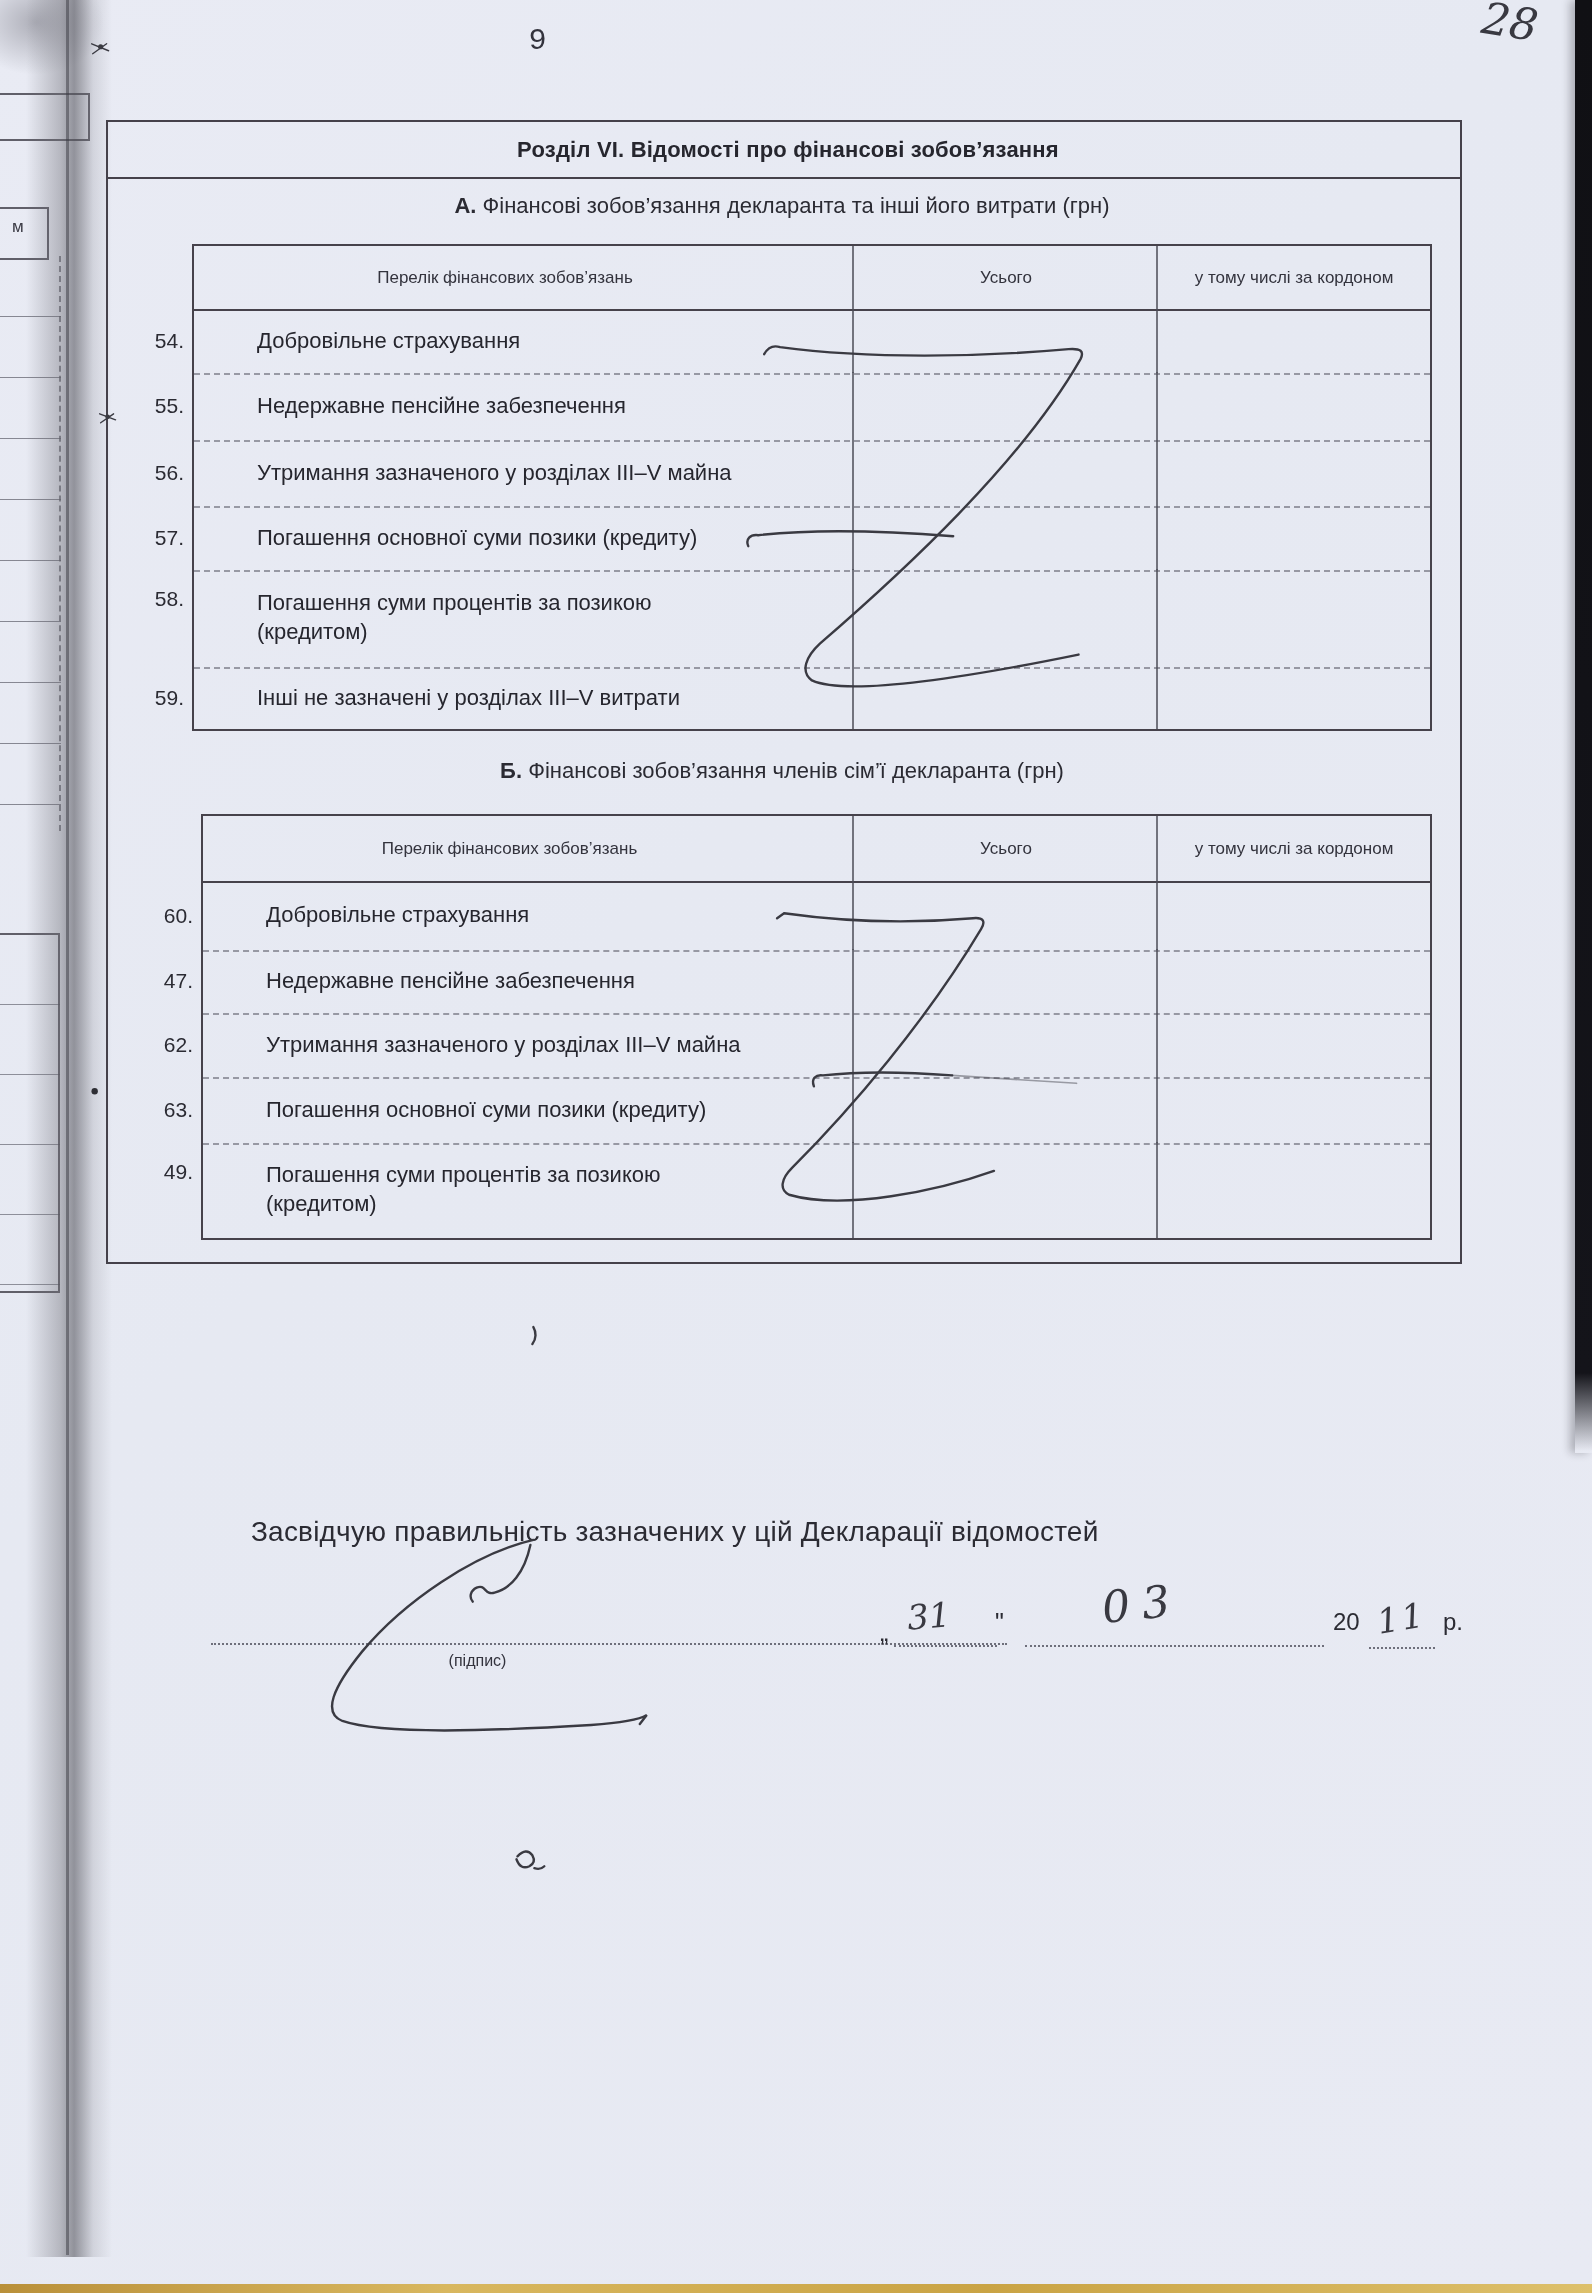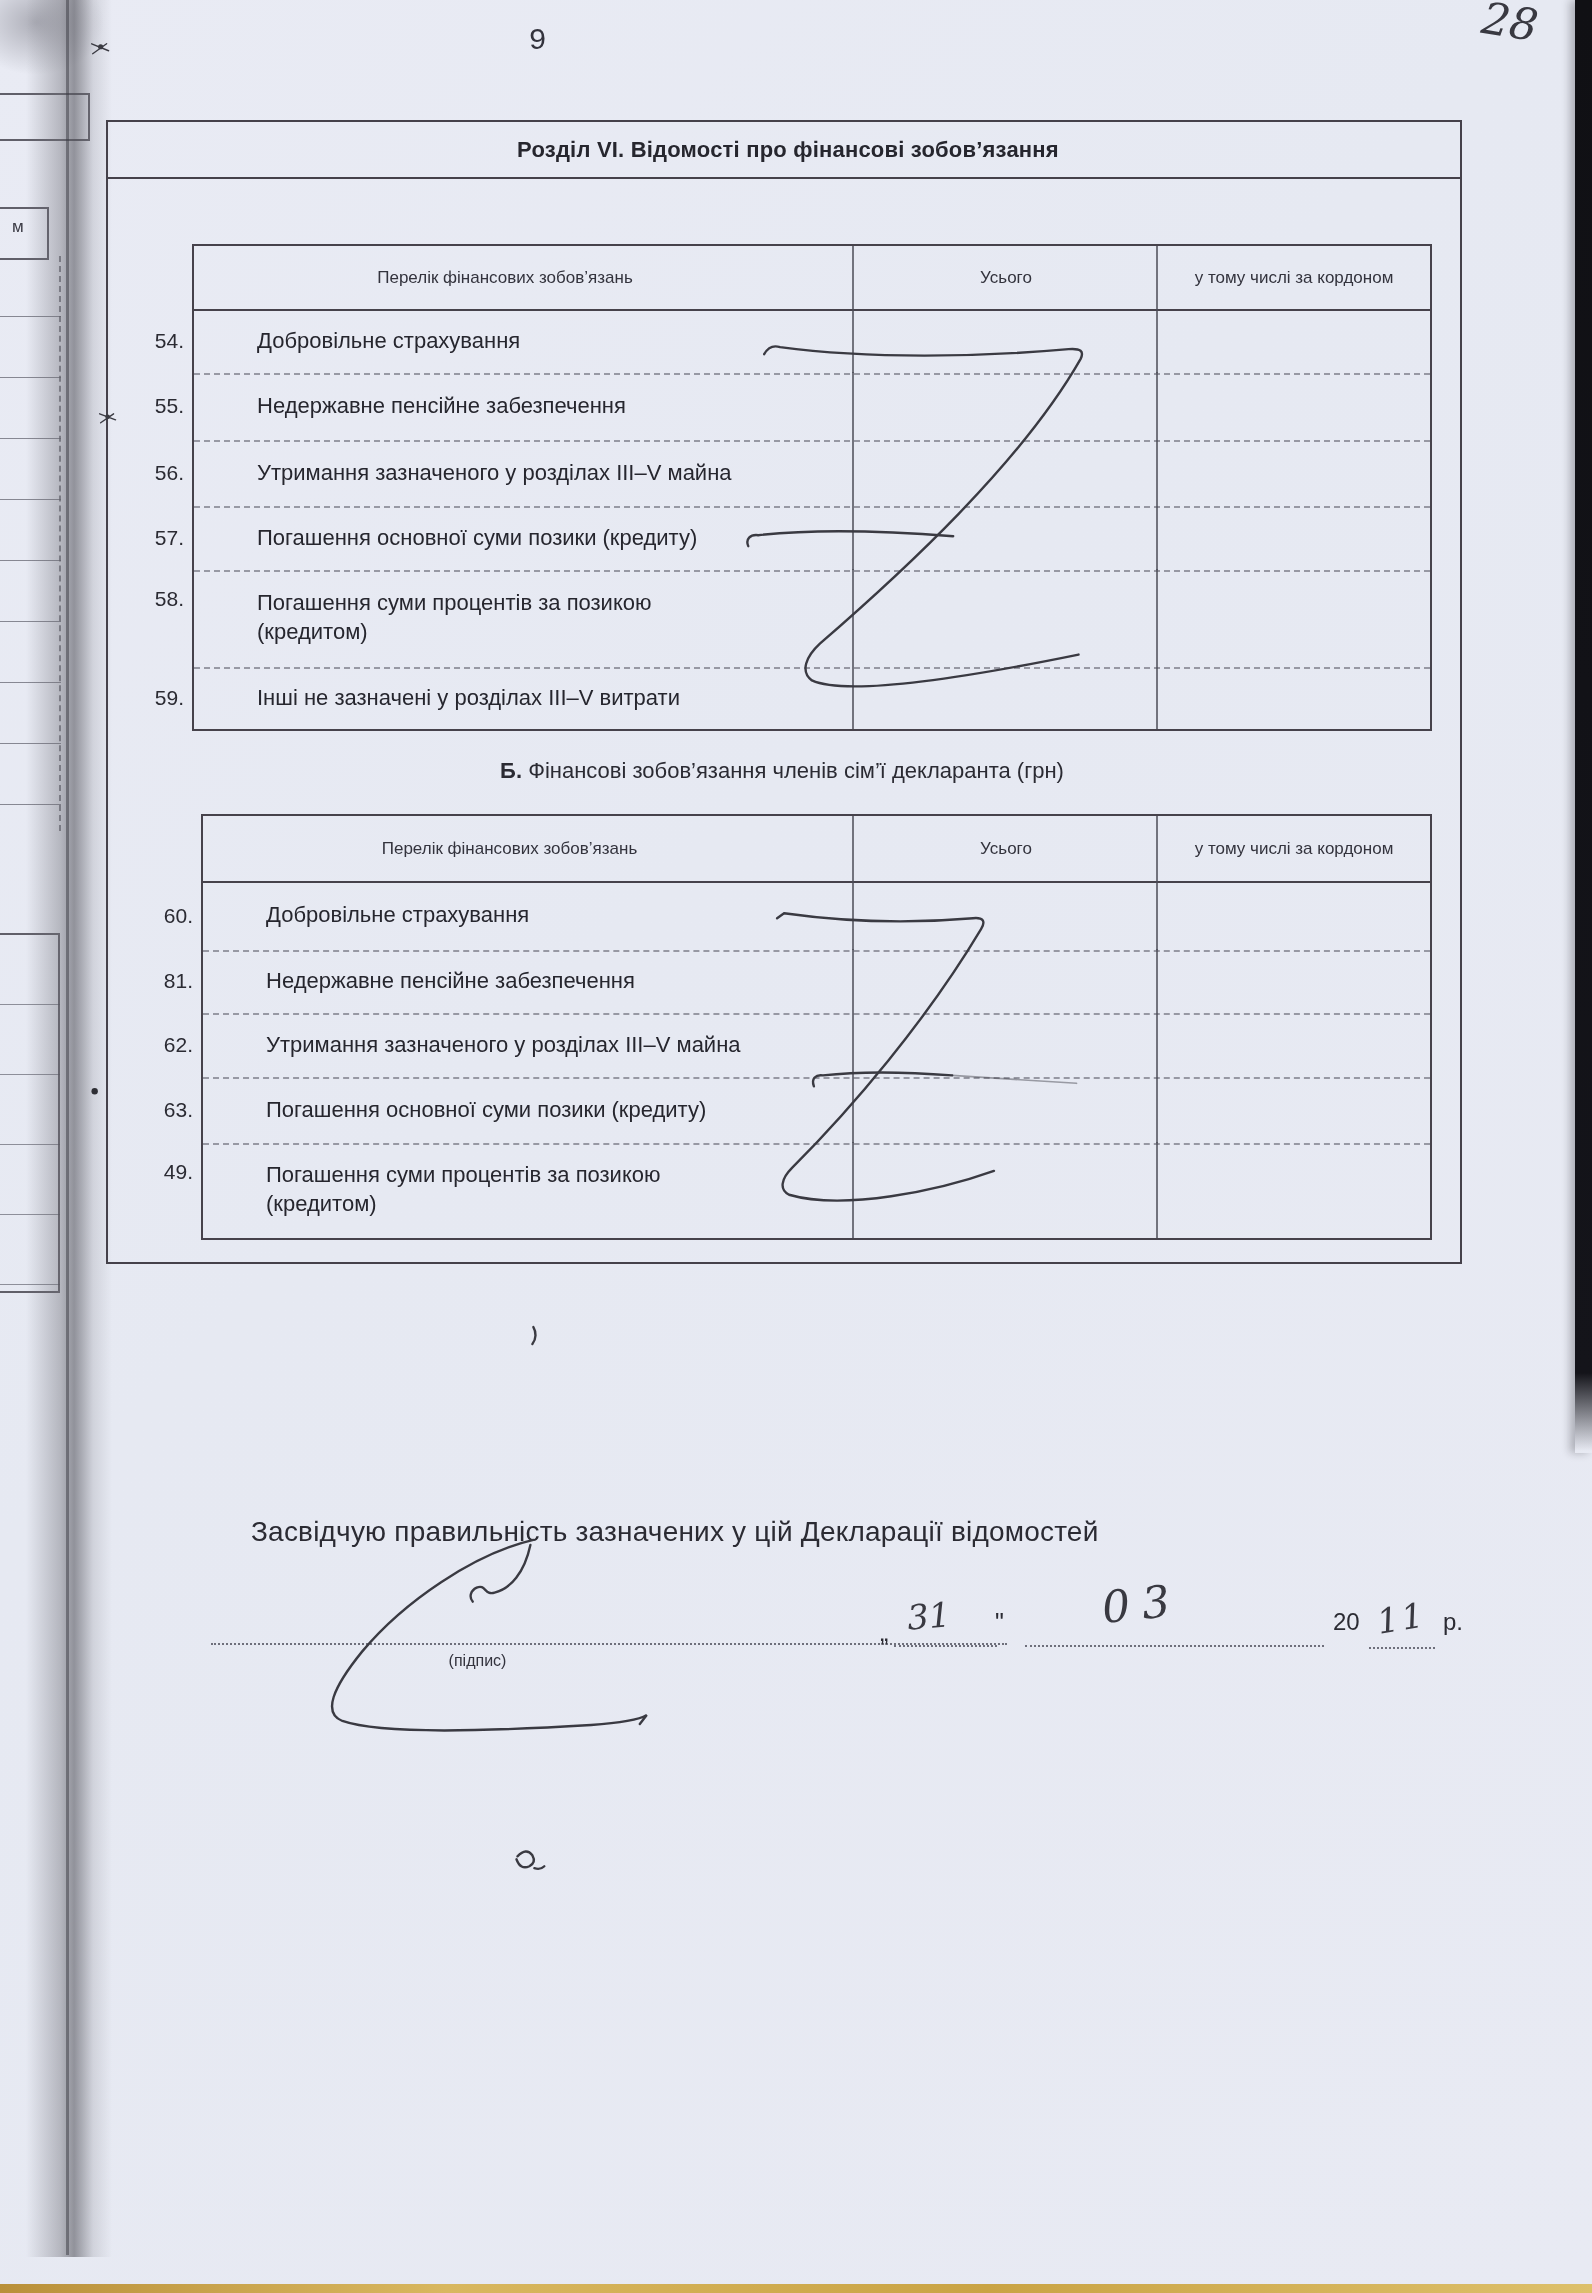"А. Фінансові зобов’язання декларанта та" div.subhead { html: none -> <div> <b>А.</b> <span>Фінансові зобов’язання декларанта та інші його витрати (грн)</span> </div> }
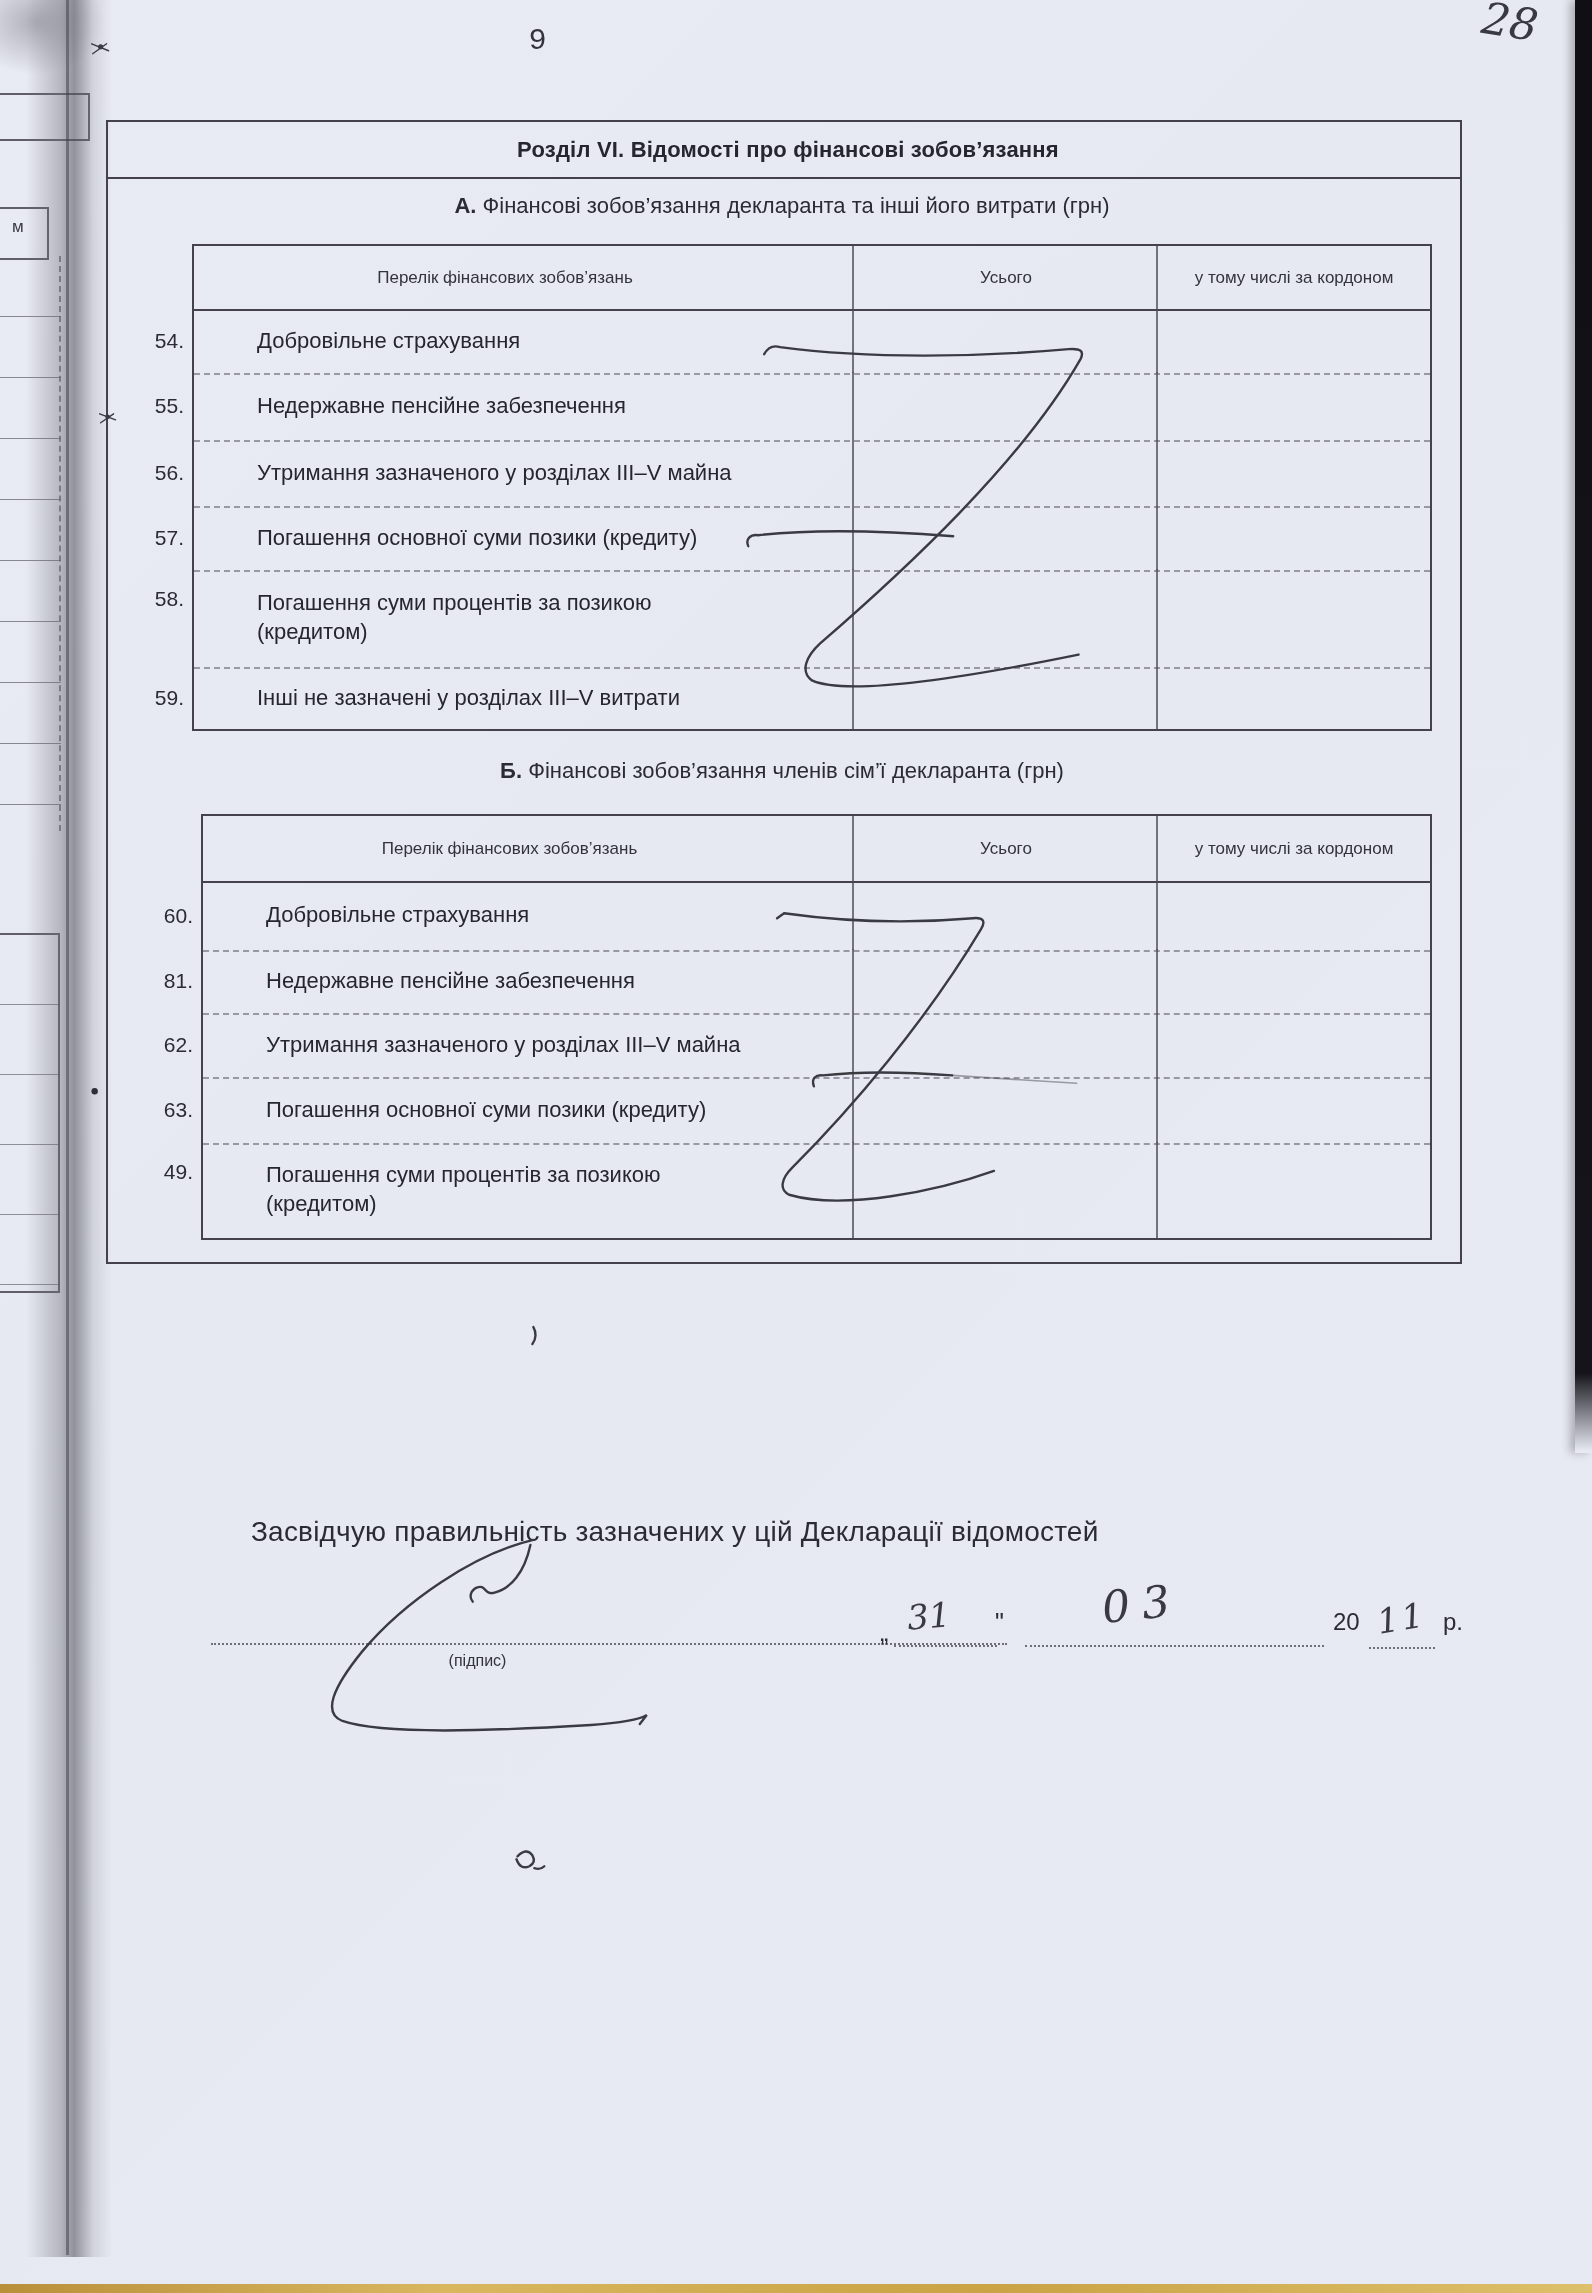"81." div.rnum { text: 81 -> 47 }
